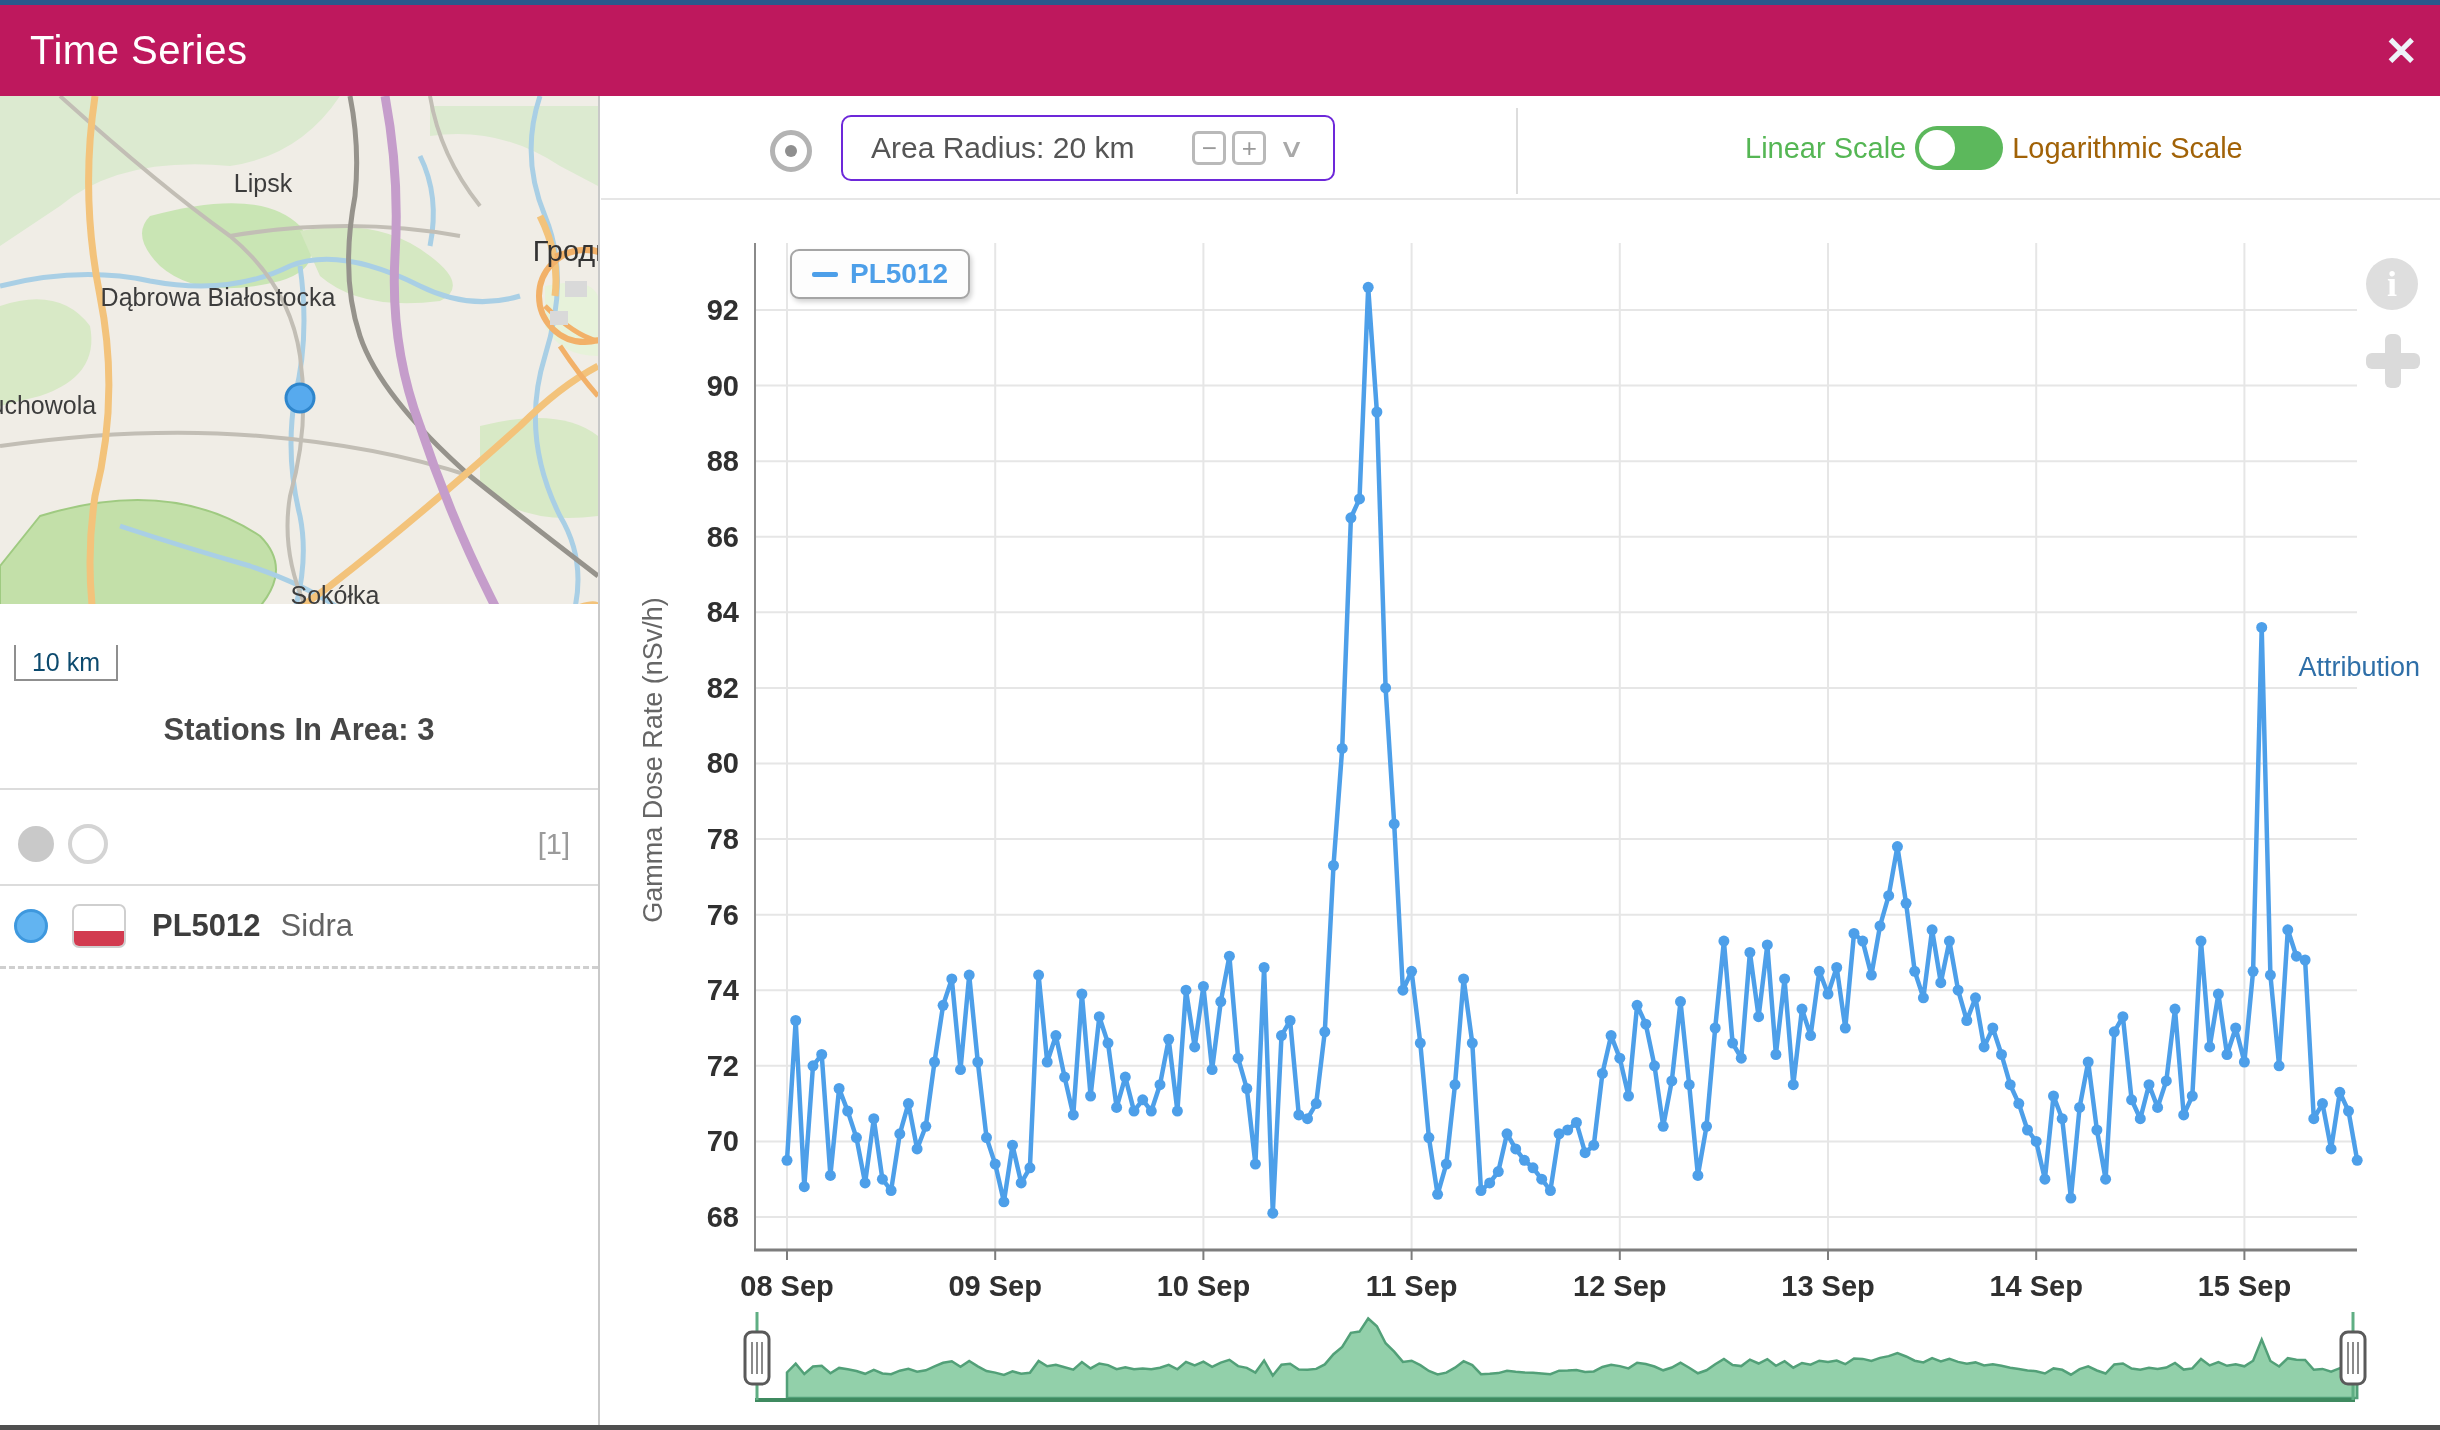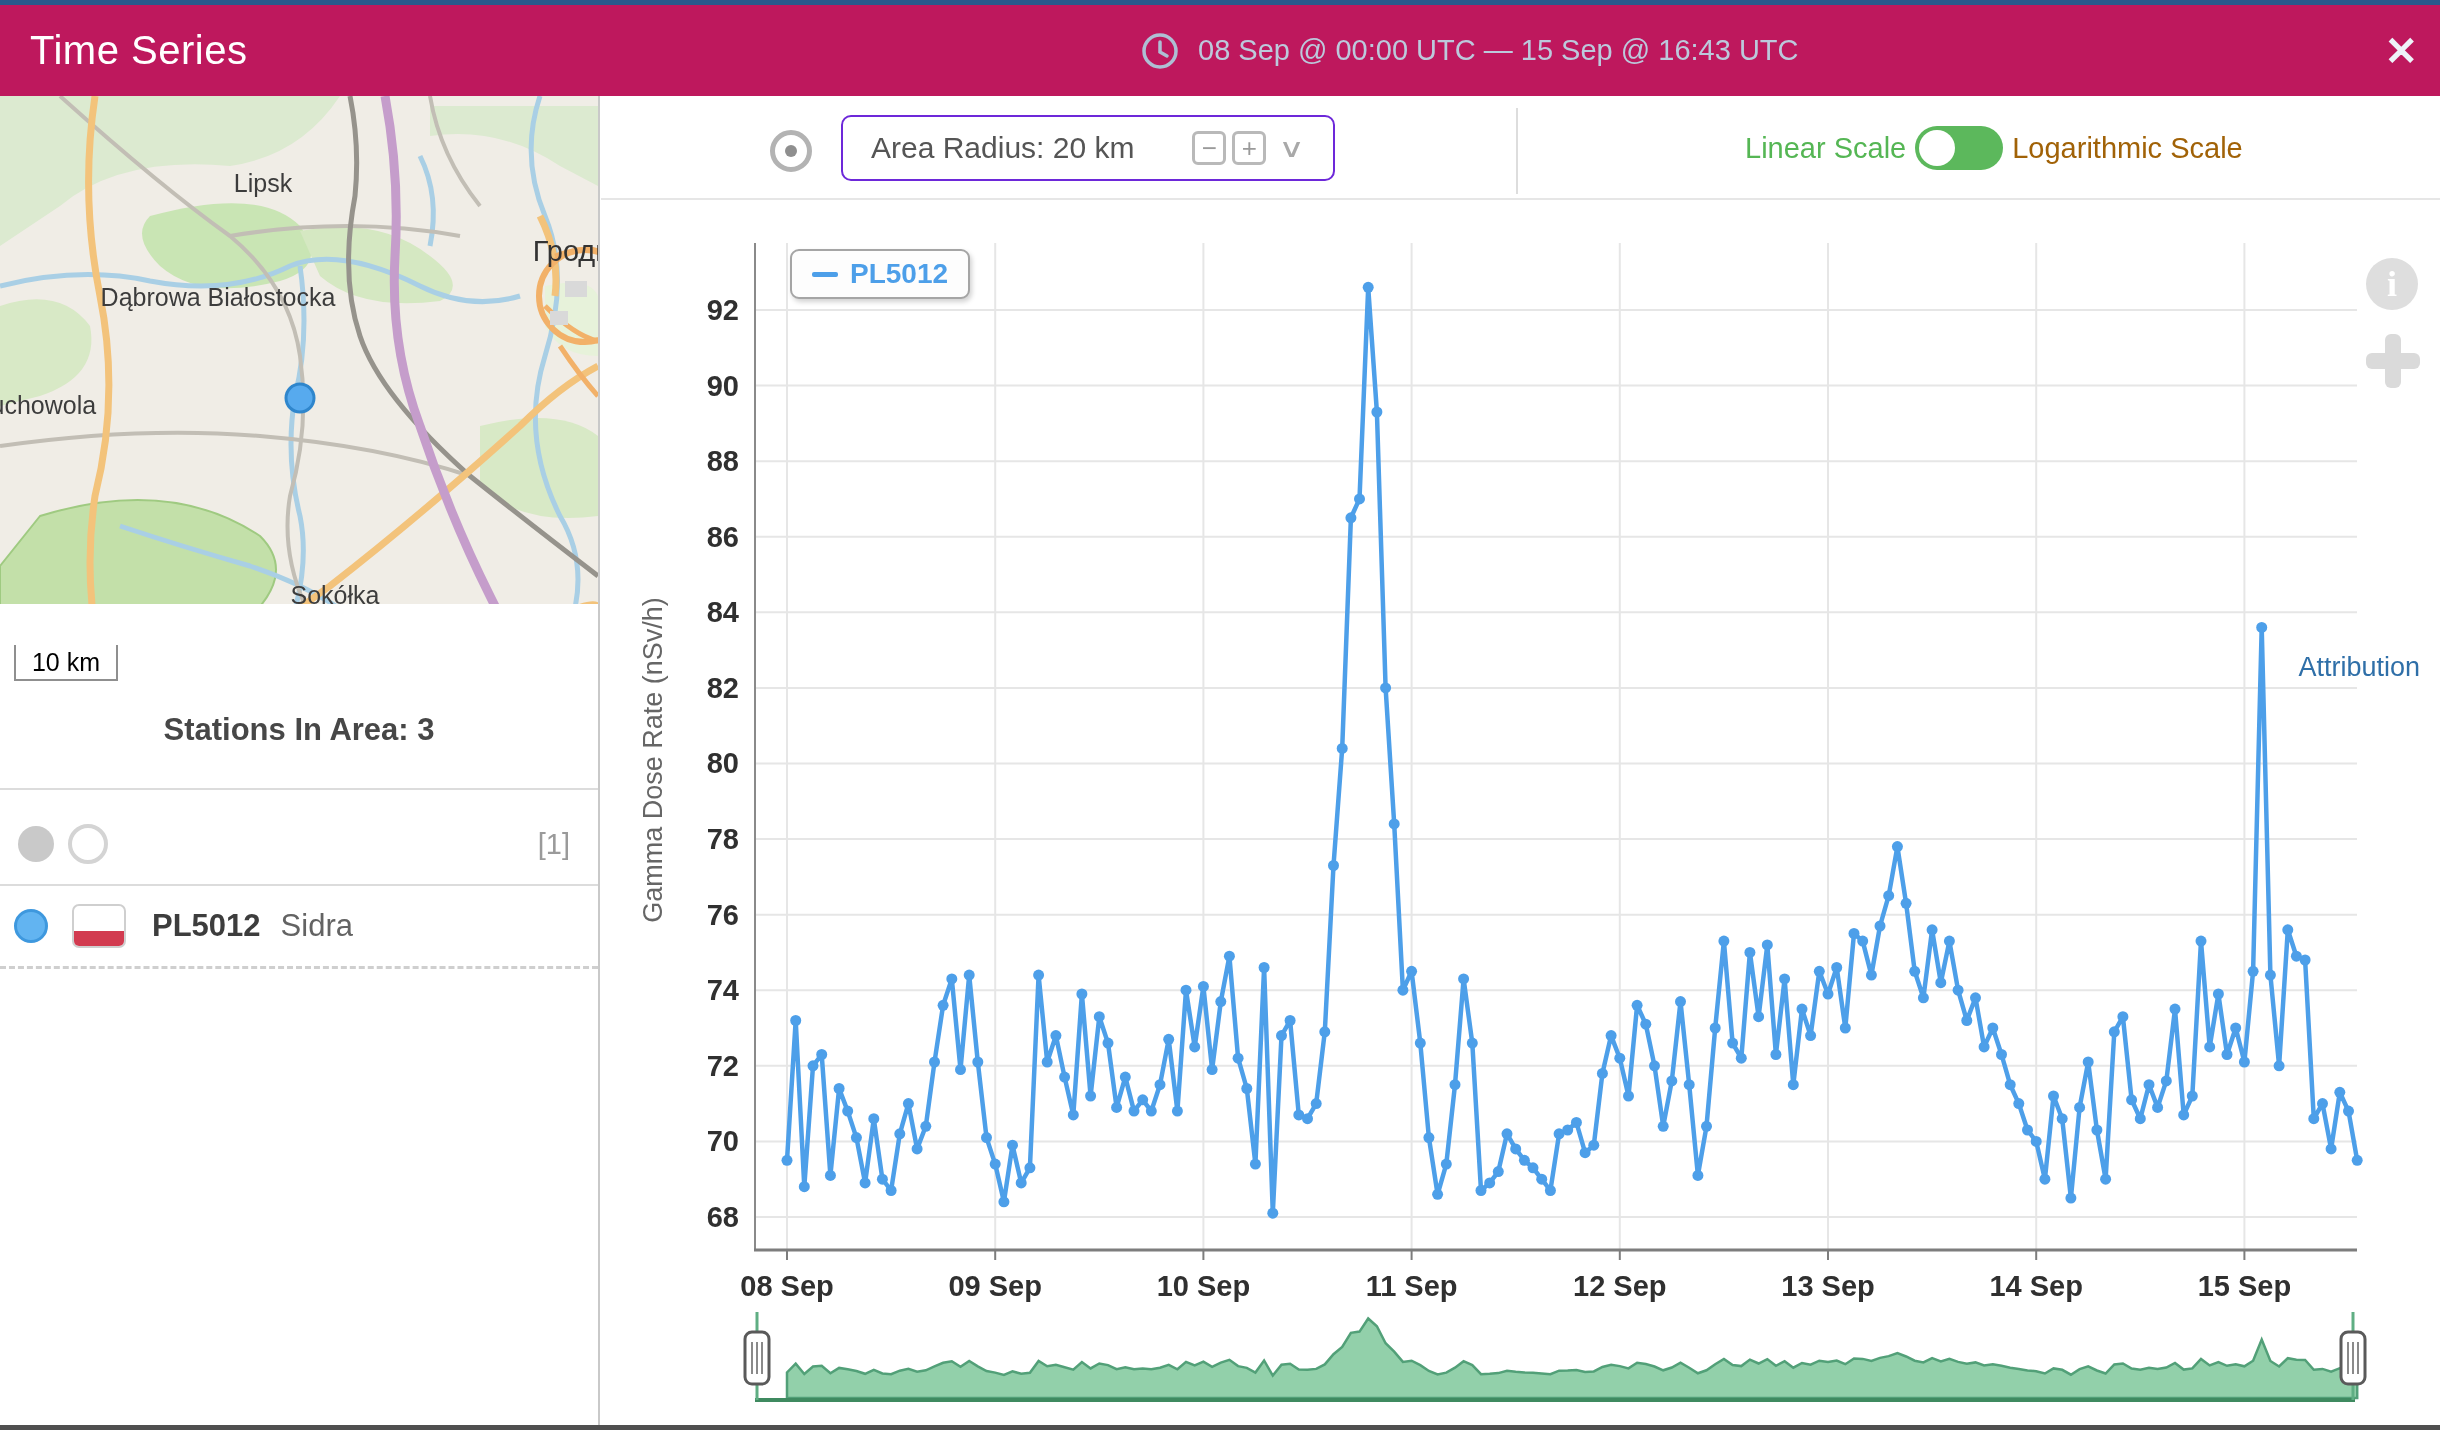"08 Sep @ 00:00 UTC" div { html: <div> <svg> <circle></circle> <path></path> </svg> <span>08 Sep @ 00:00 UTC — 15 Sep @ 16:43 UTC</span> </div> -> none }
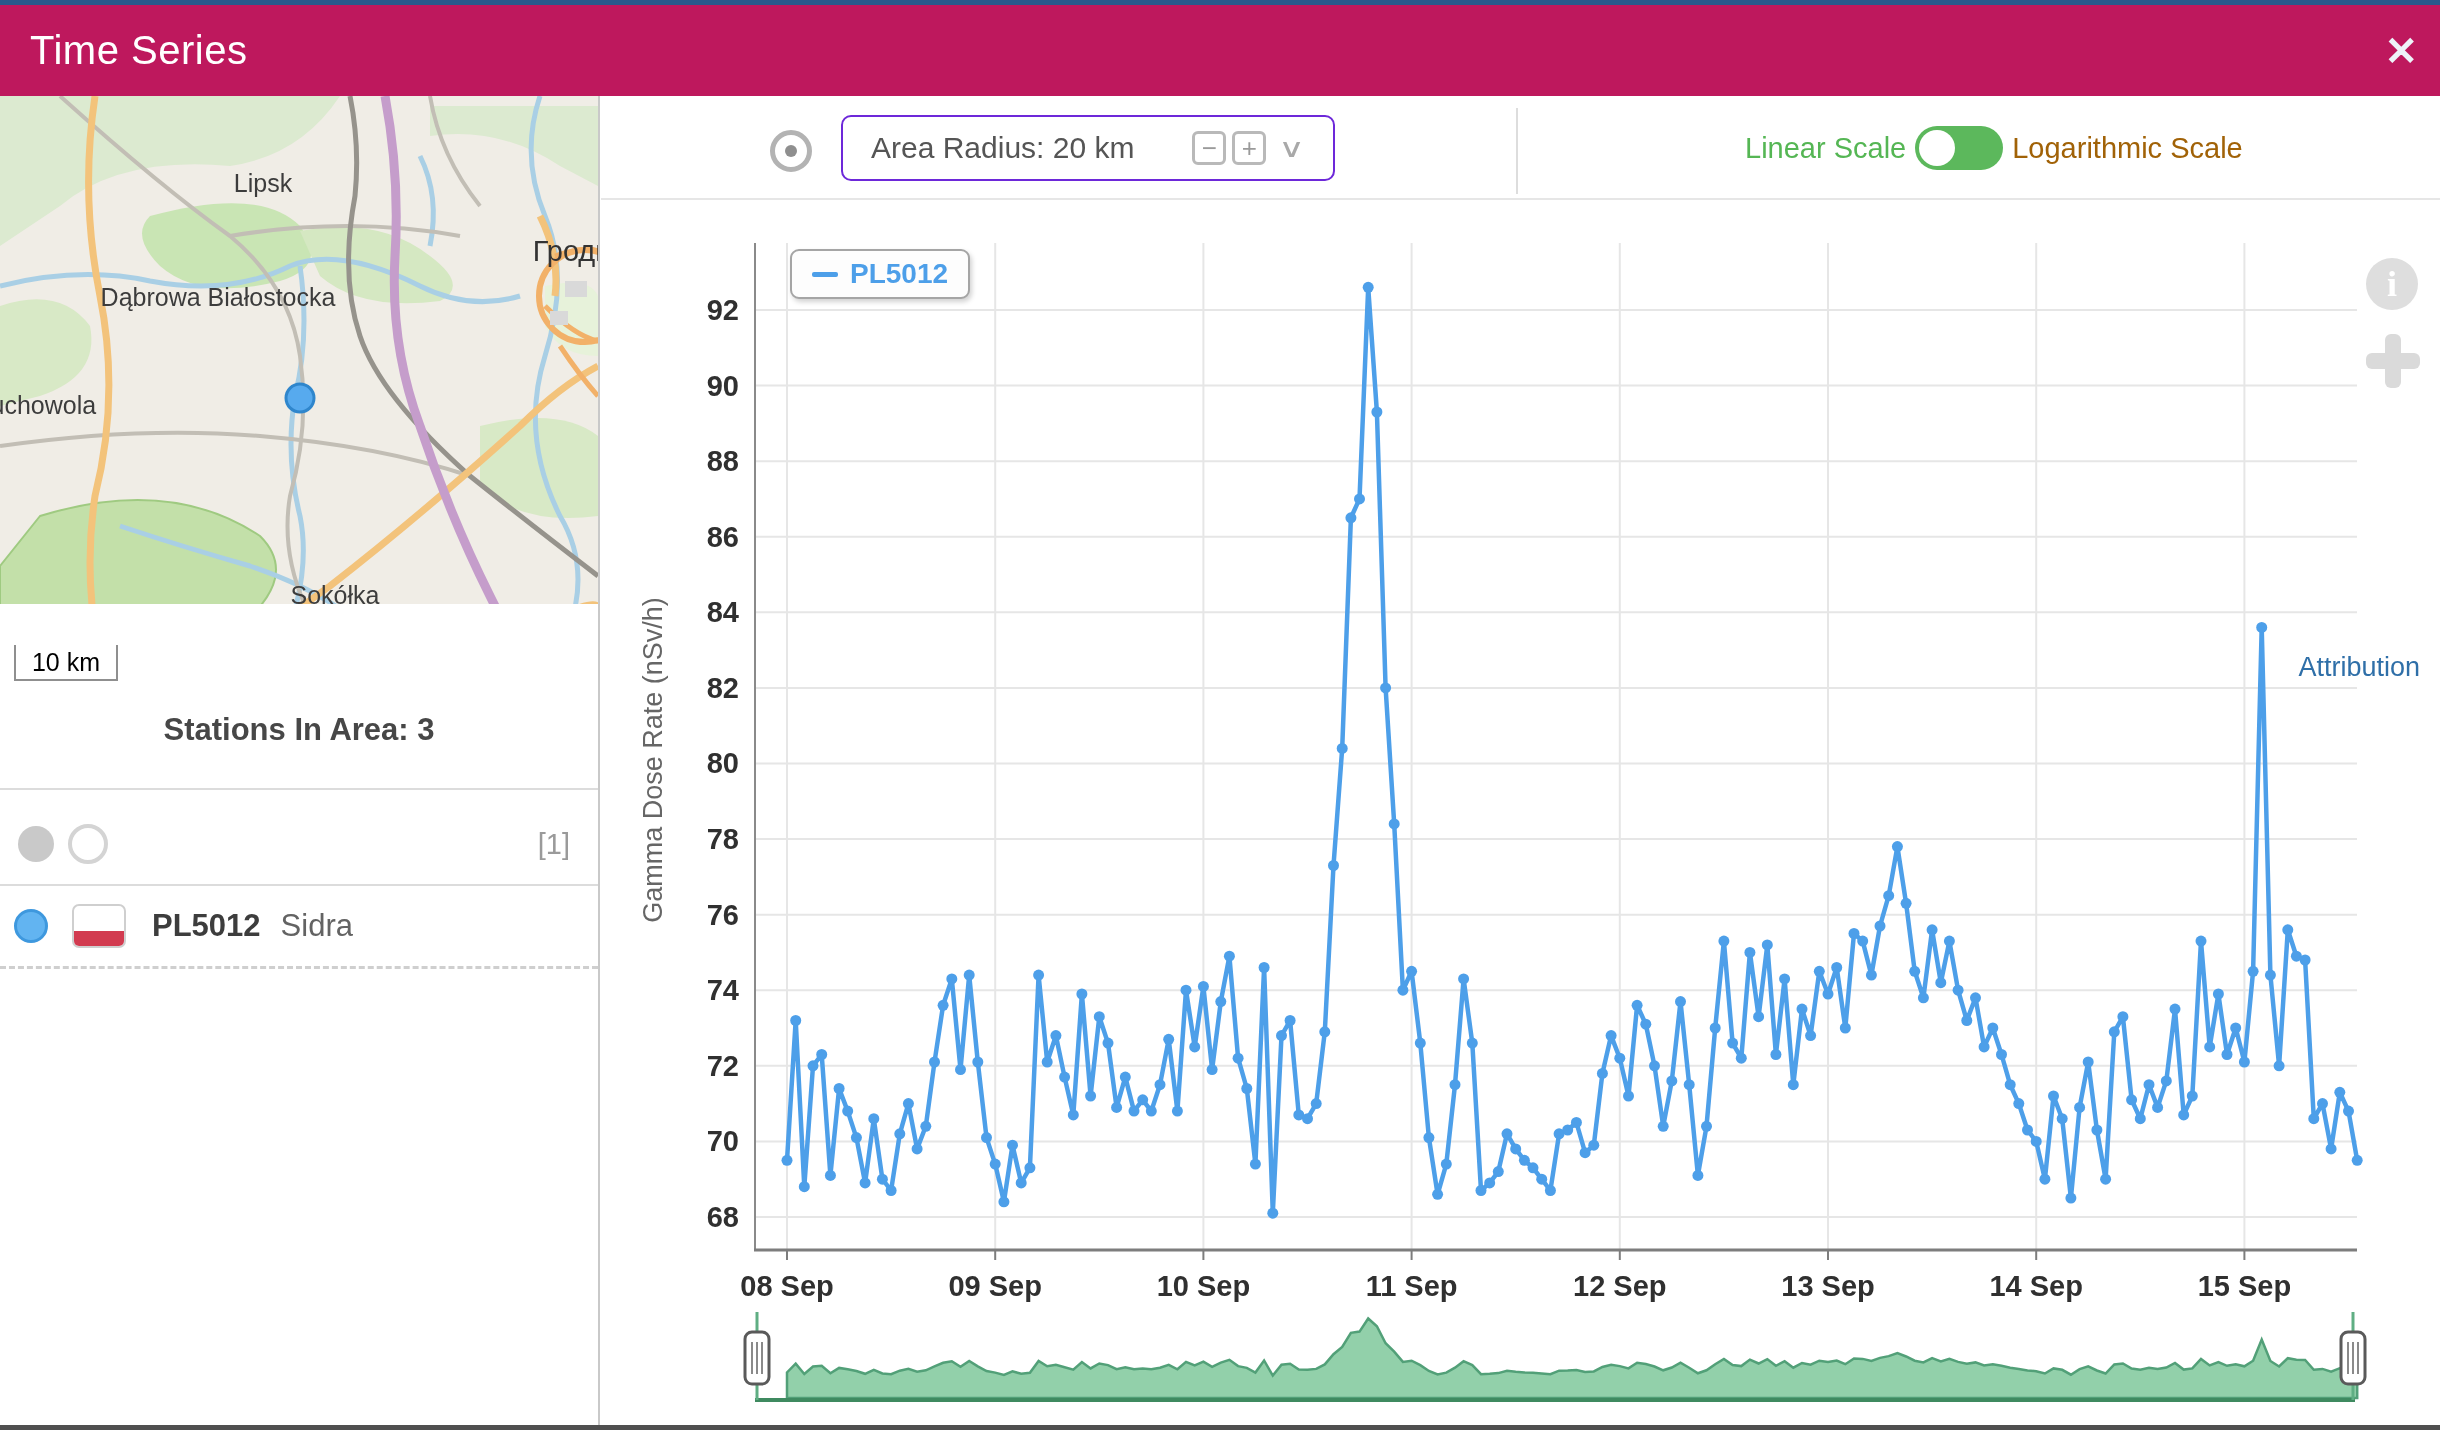"10 km" #scalebar { color: #000000 -> #0c4a6e }
